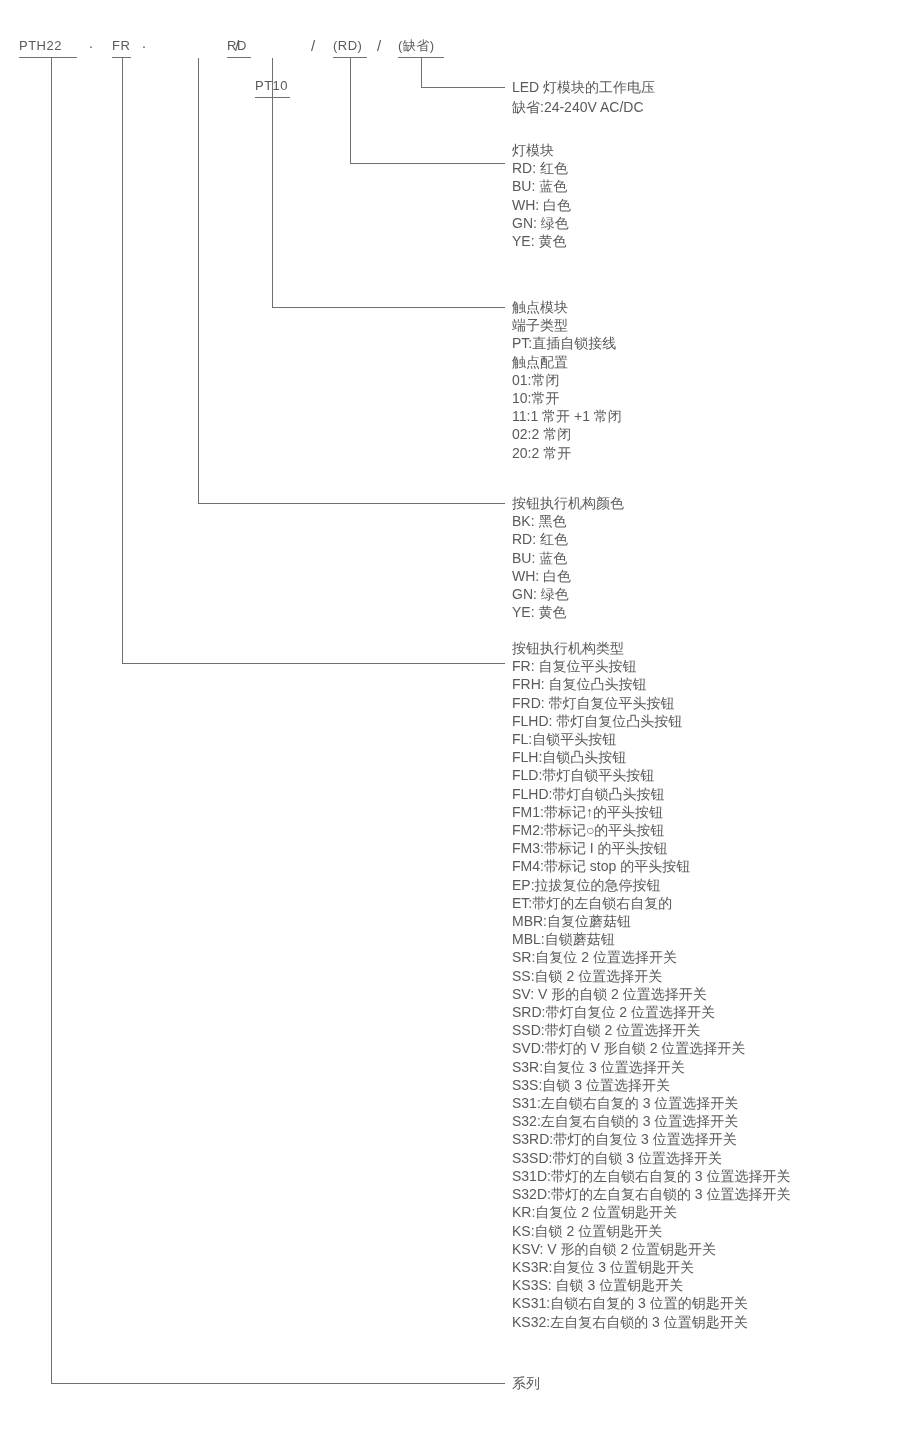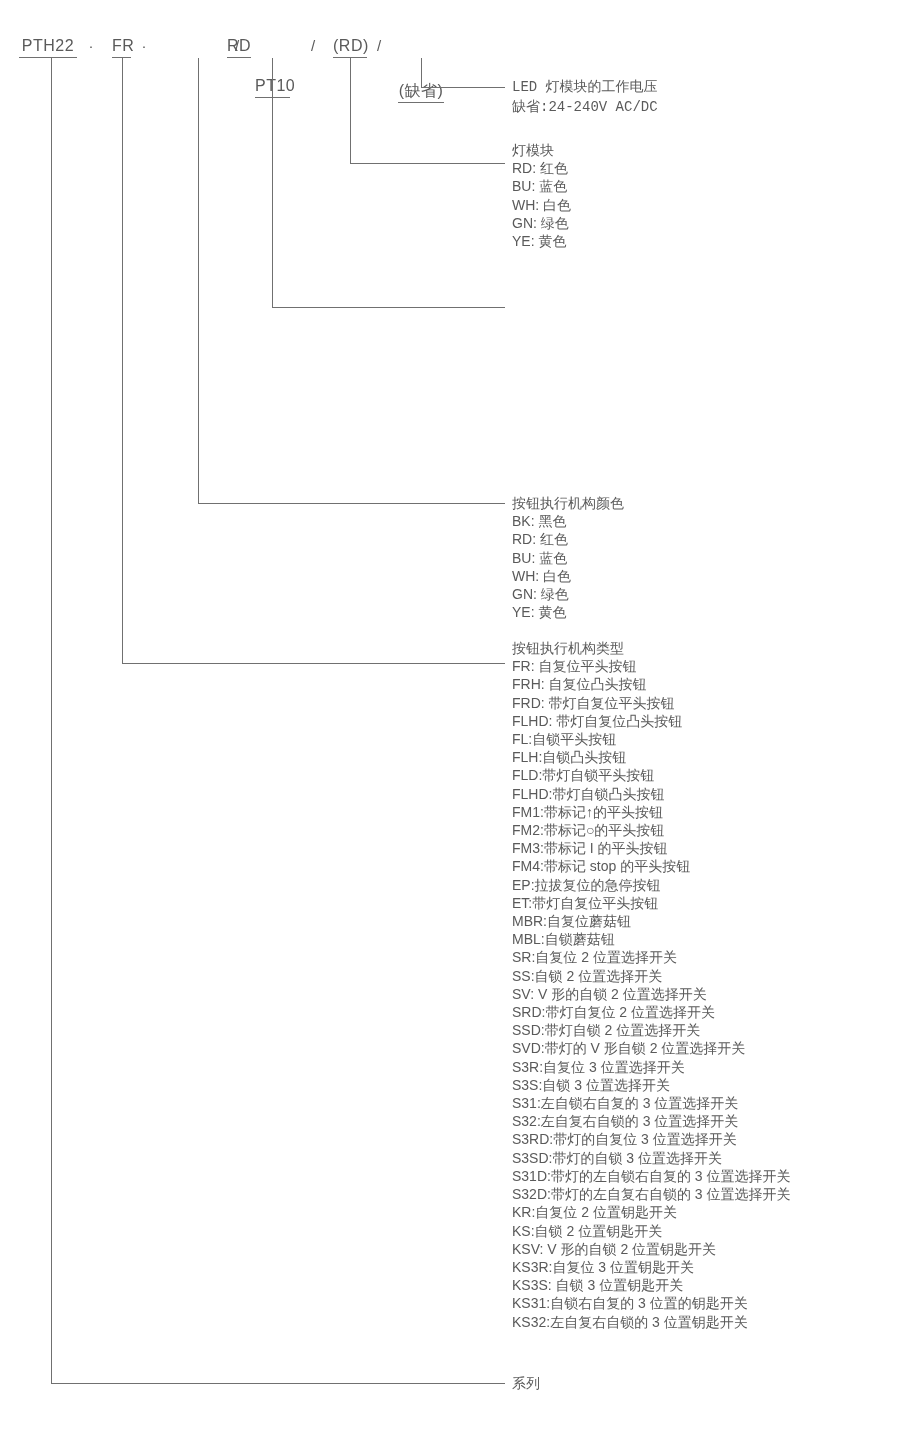"PTH22" .code-seg { font-size: 16px -> 13px; text-align: center -> none }
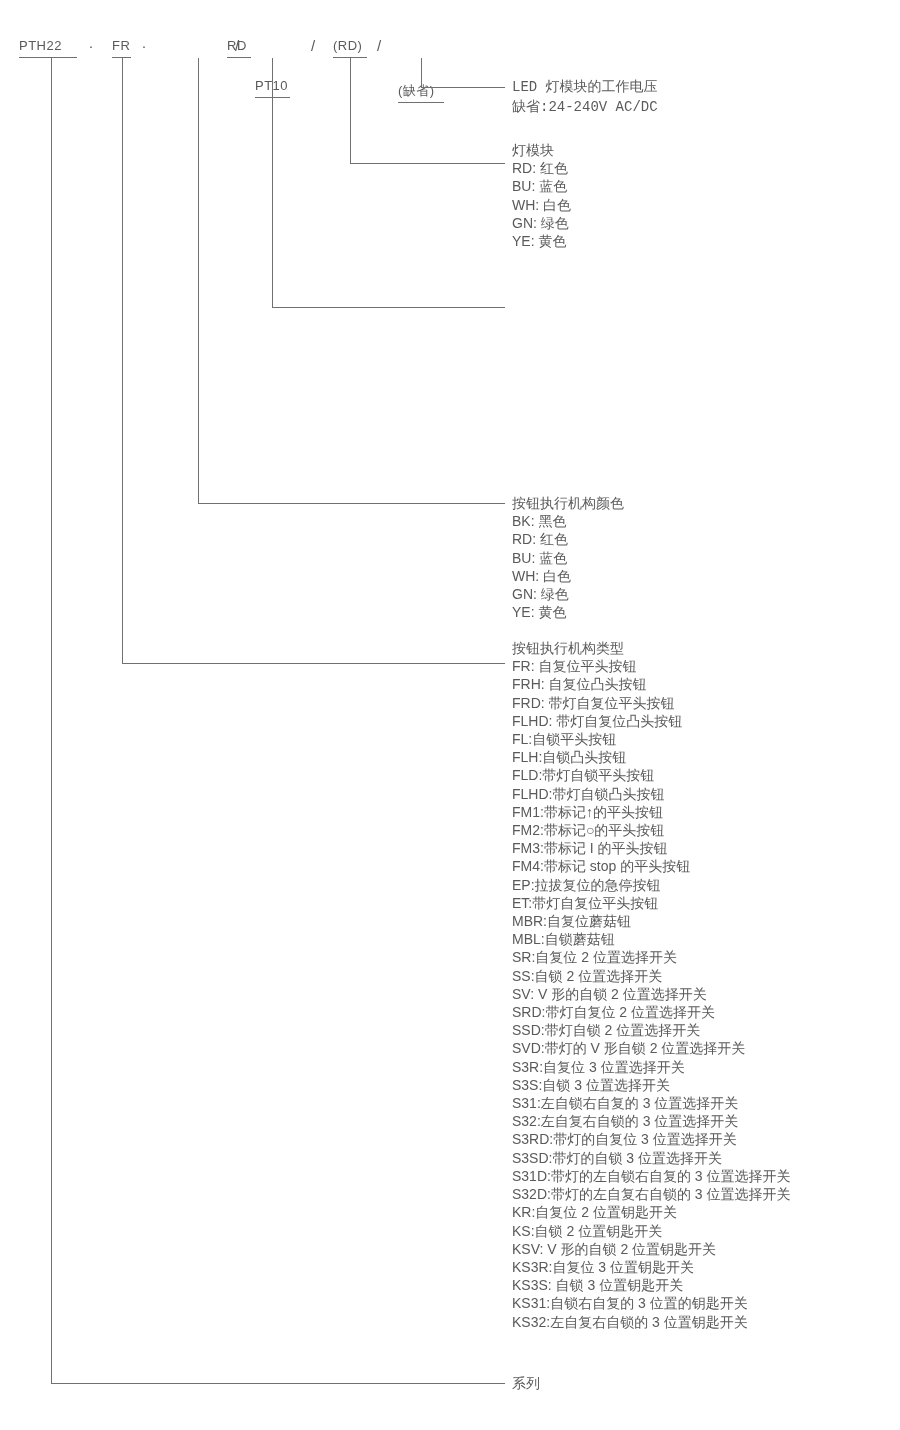"(缺省)" #seg-voltage { margin-top: 45px -> none }
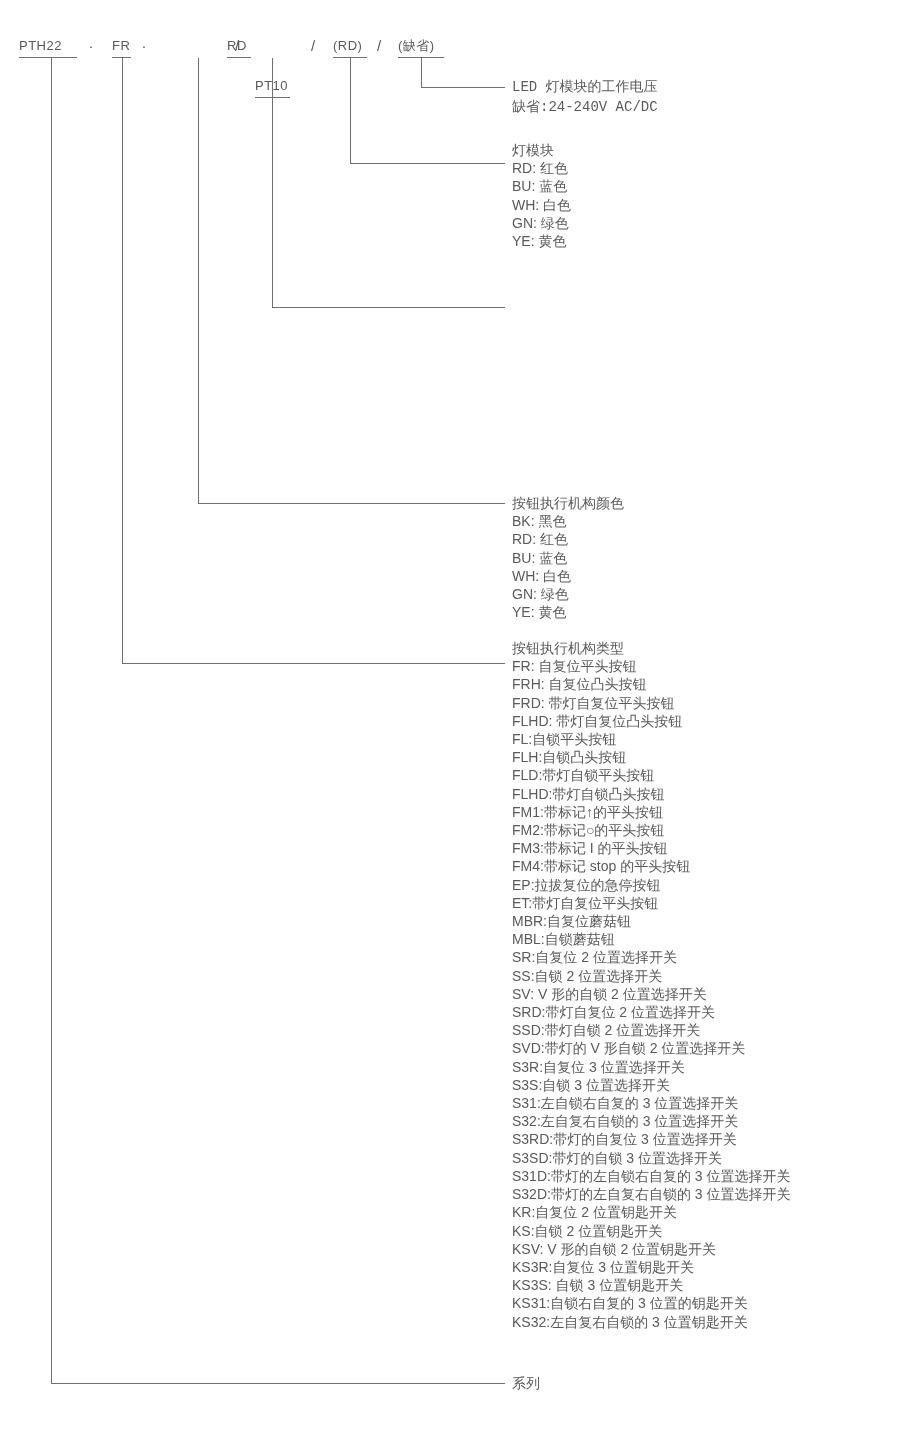"LED 灯模块的工作电压" #sec-voltage { font-family: Liberation Mono, monospace -> none }
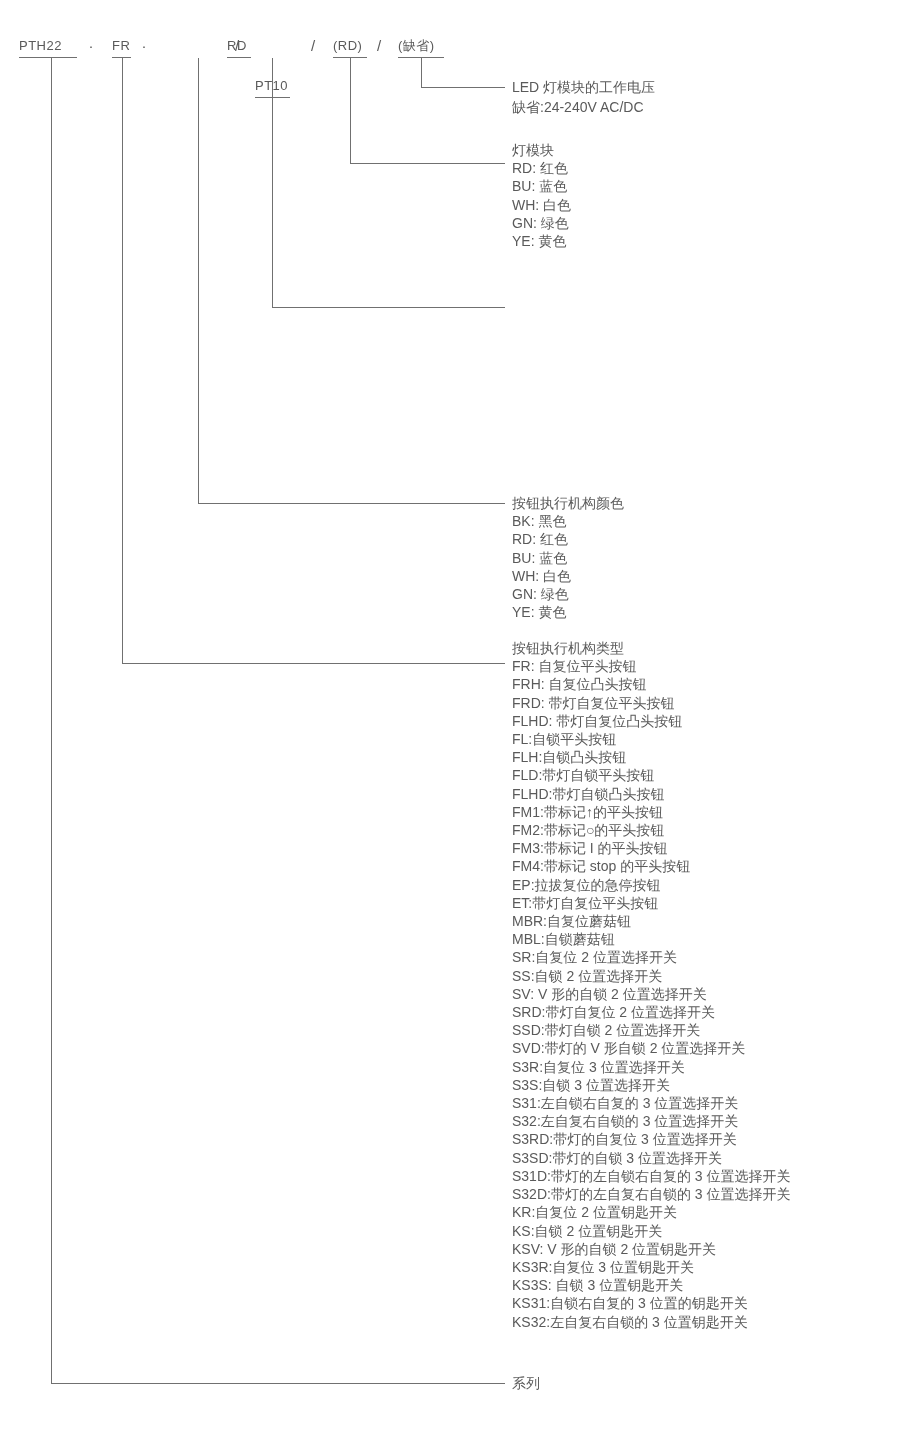"触点模块" div.section { html: none -> <div> <div>触点模块</div> <div>端子类型</div> <div>PT:直插自锁接线</div> <div>触点配置</div> <div>01:常闭</div> <div>10:常开</div> <div>11:1 常开 +1 常闭</div> <div>02:2 常闭</div> <div>20:2 常开</div> </div> }
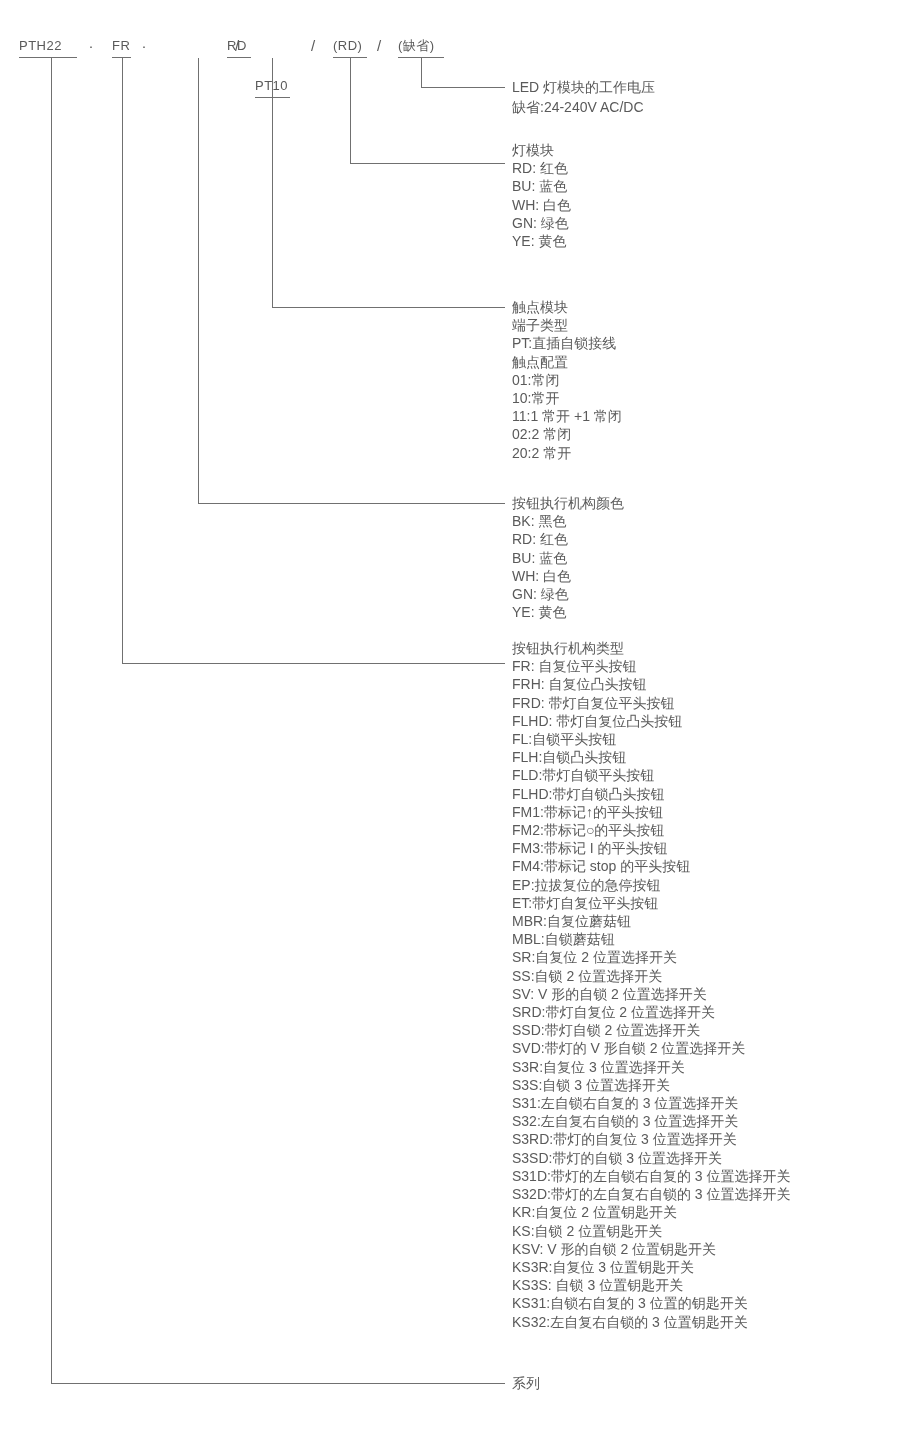"ET:带灯自复位平头按钮" div.line { text: 自复位平头按钮 -> 的左自锁右自复的 }
